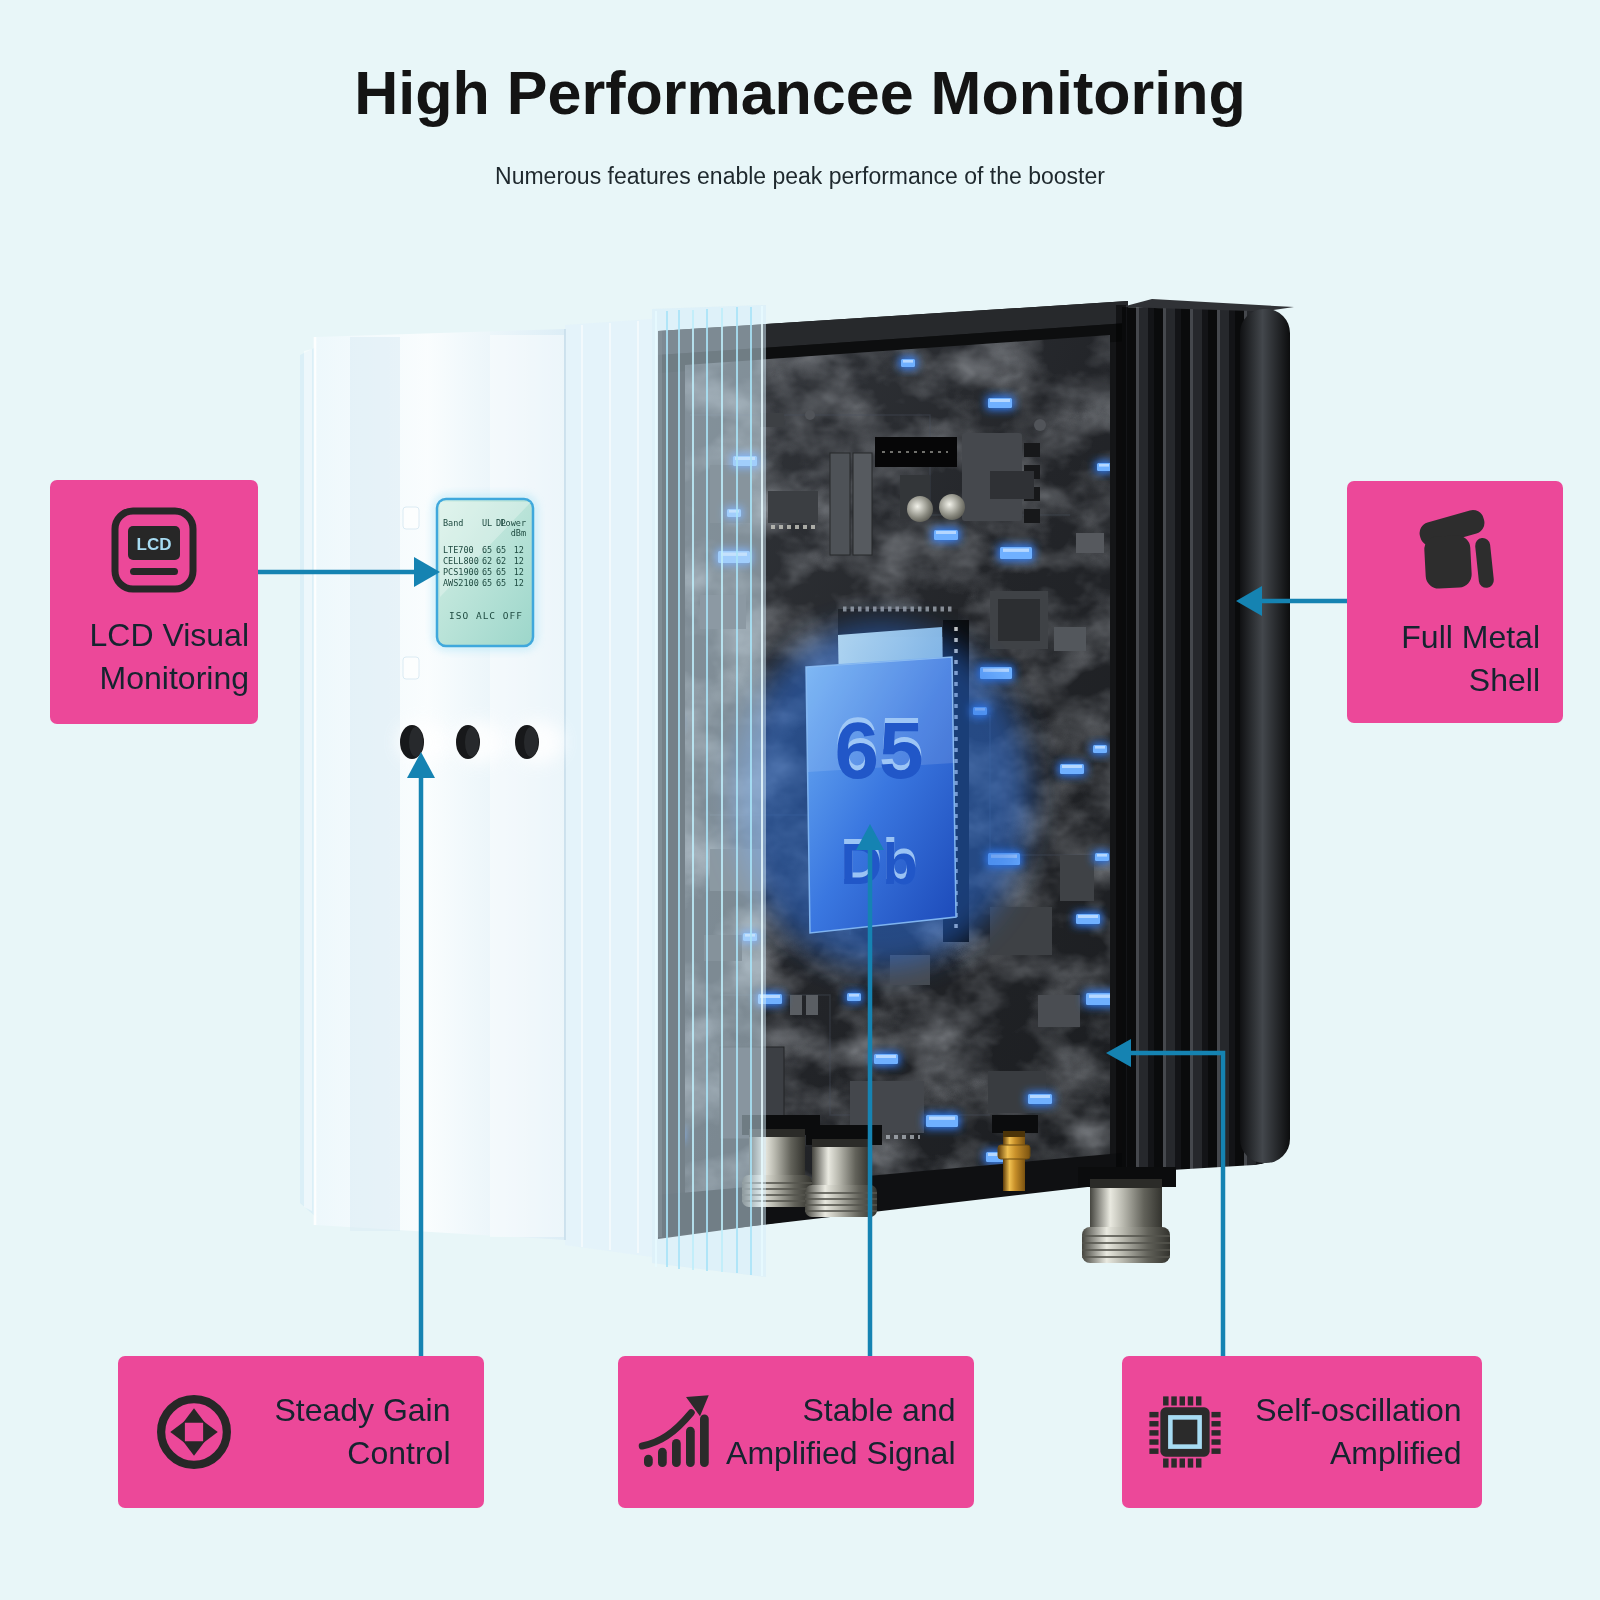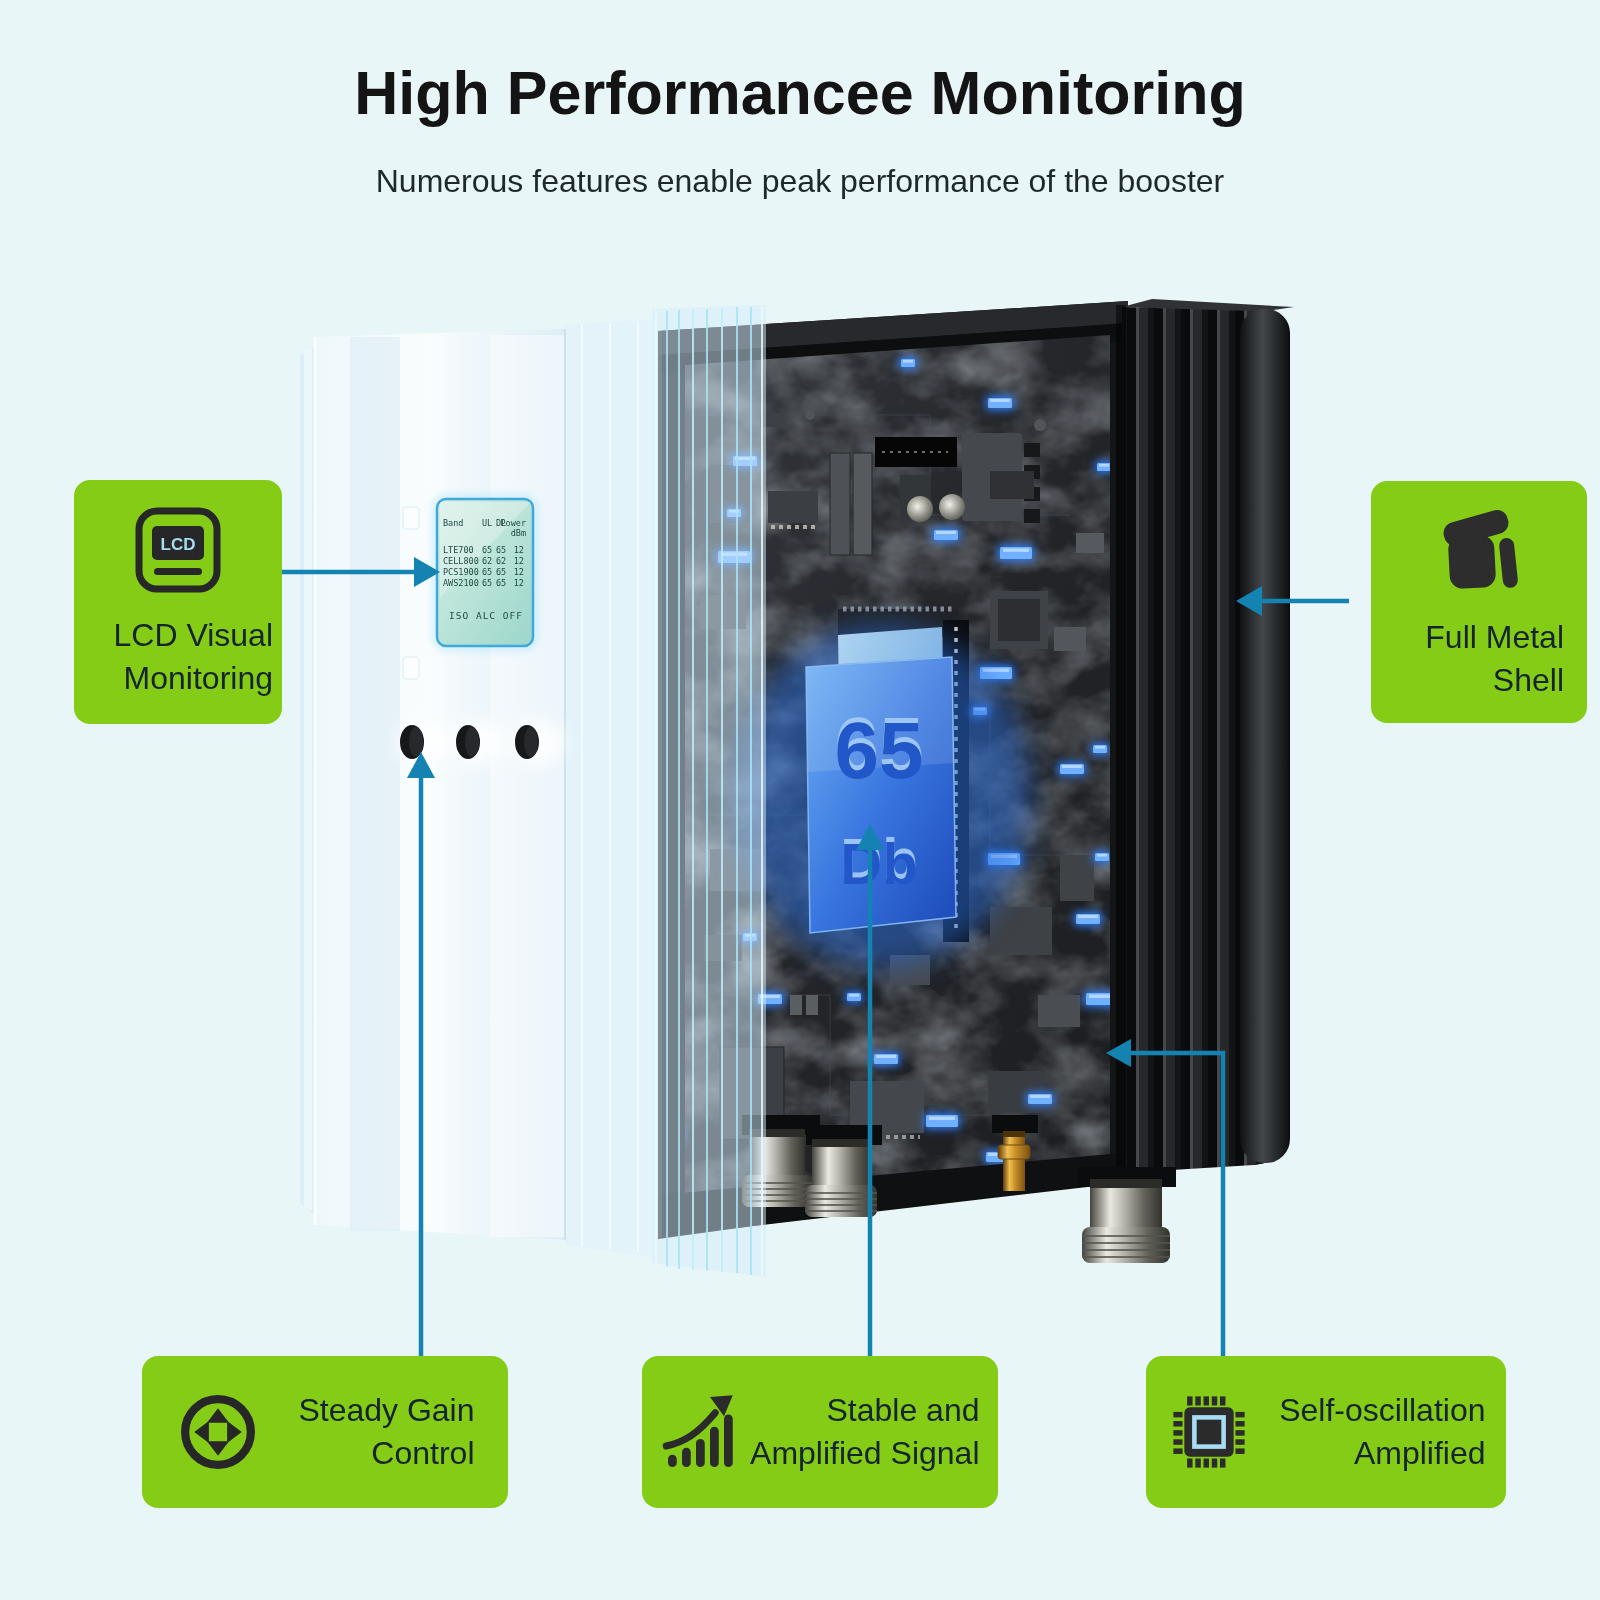"Numerous features enable peak" .subtitle { font-size: 32px -> 23px }
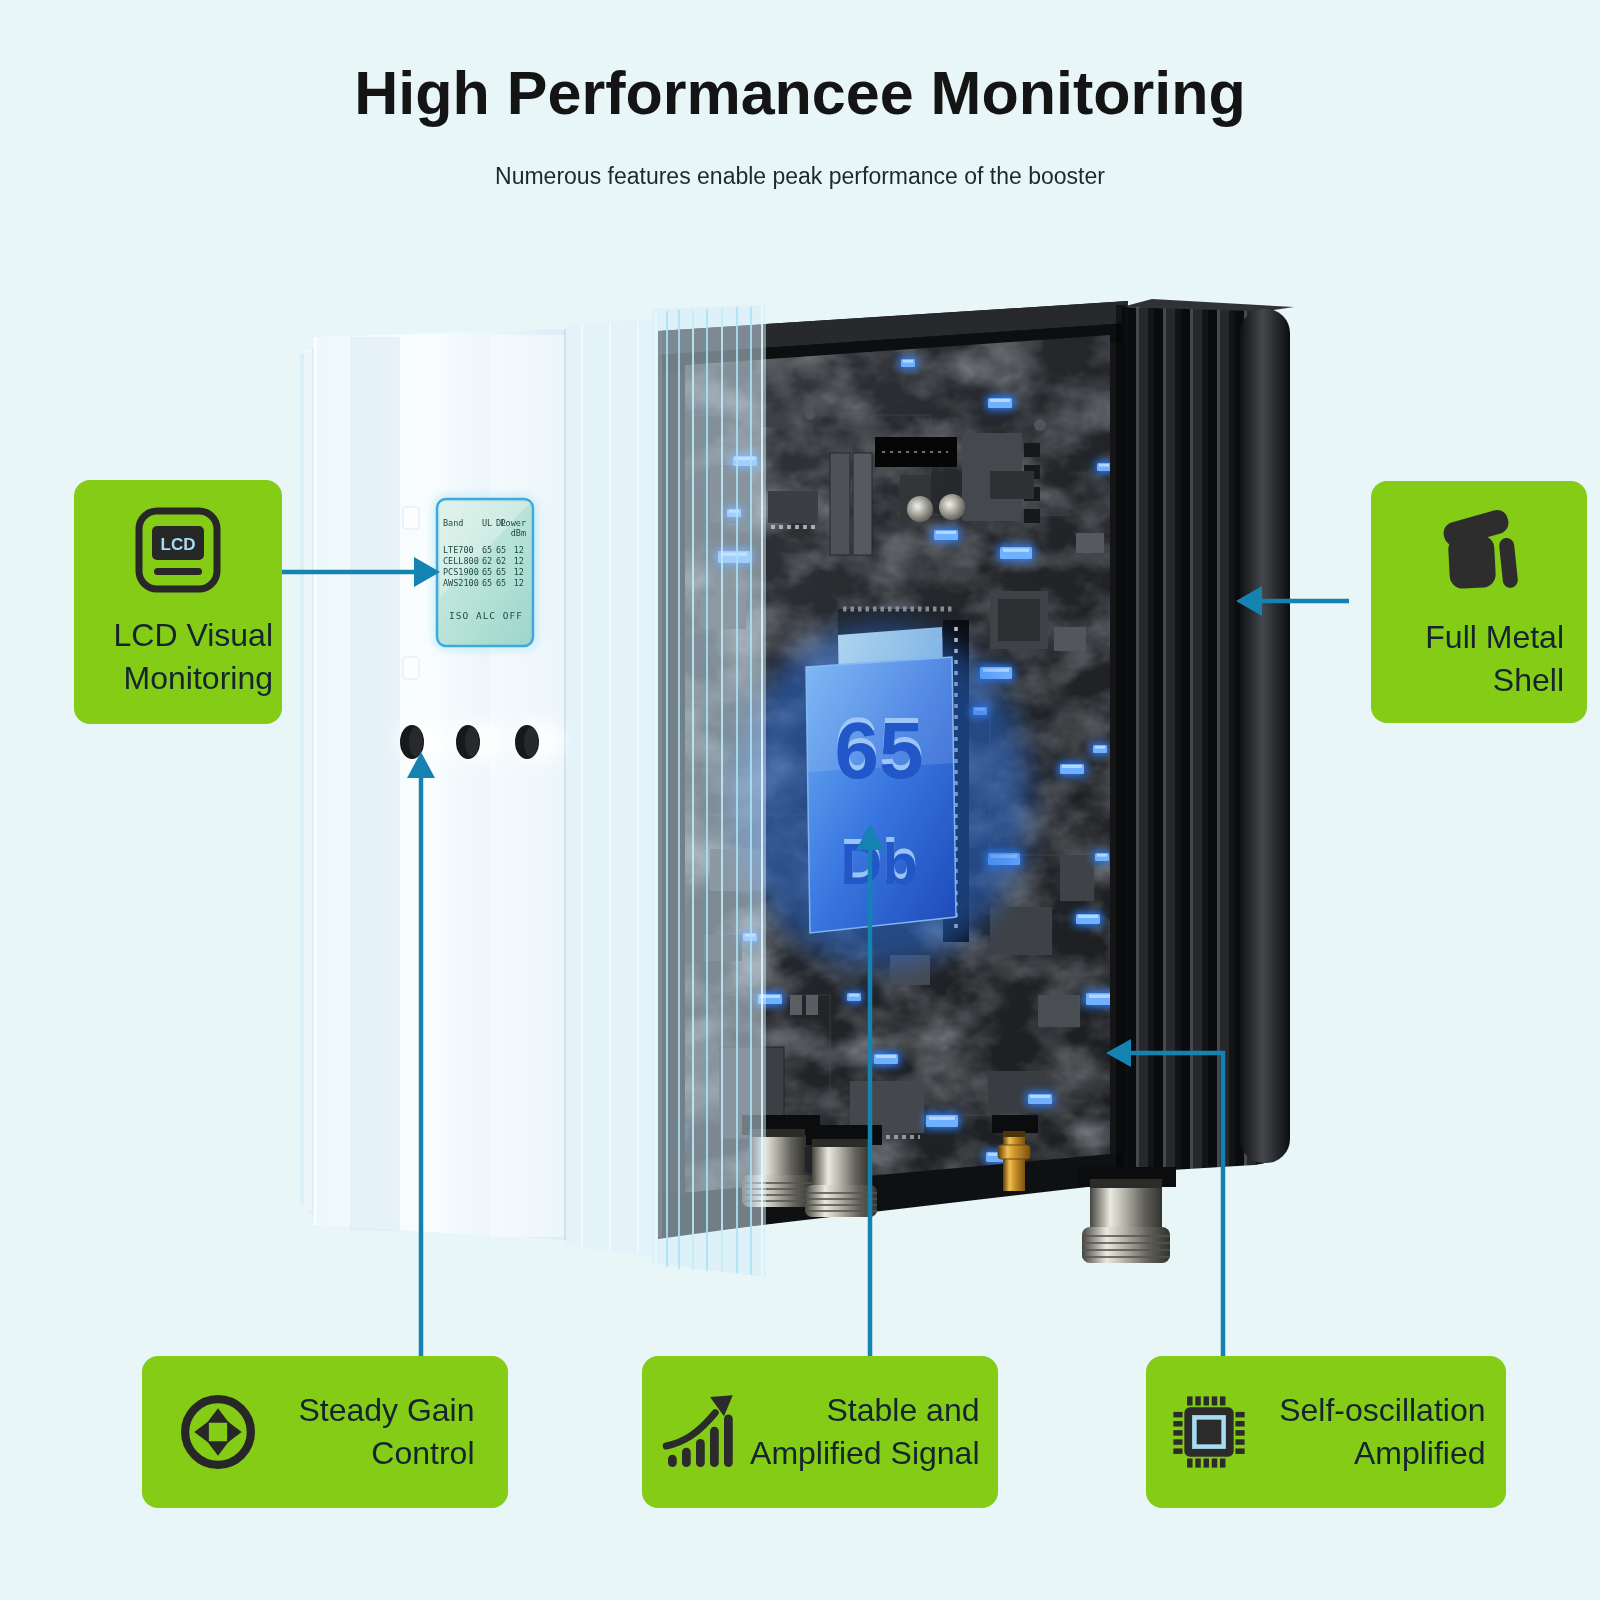"LCD" .card { background: #84cc16 -> #ec4899; border-radius: 16px -> 7px; margin-left: 24px -> none }
